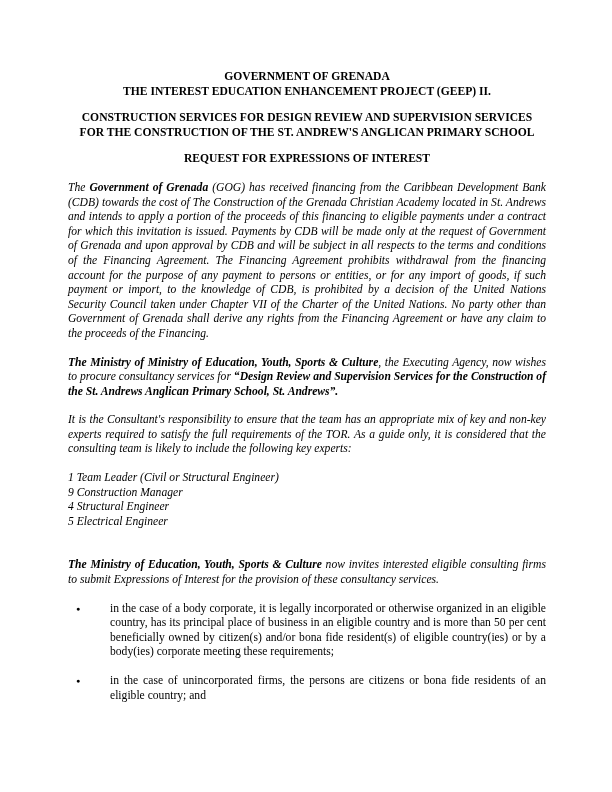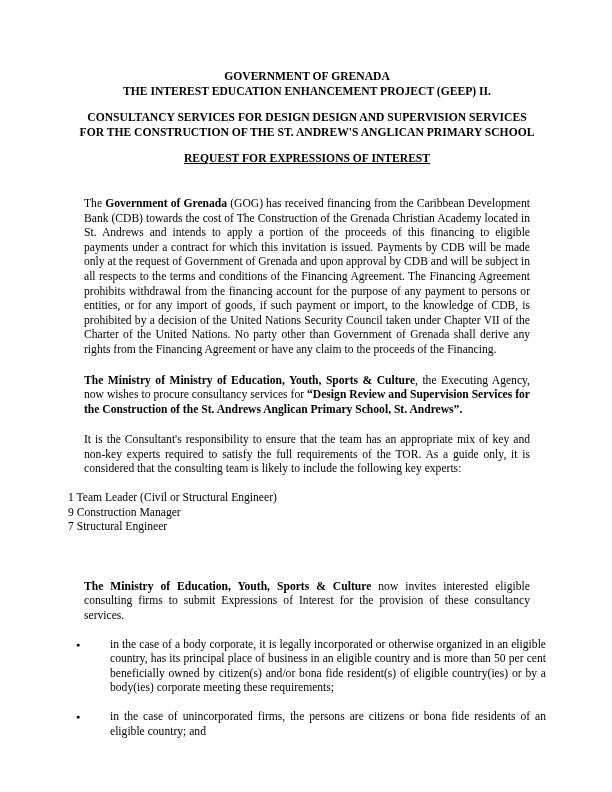"CONSULTANCY SERVICES FOR DESIGN DESIGN" div.center { text: CONSULTANCY SERVICES FOR DESIGN DESIGN -> CONSTRUCTION SERVICES FOR DESIGN REVIEW }
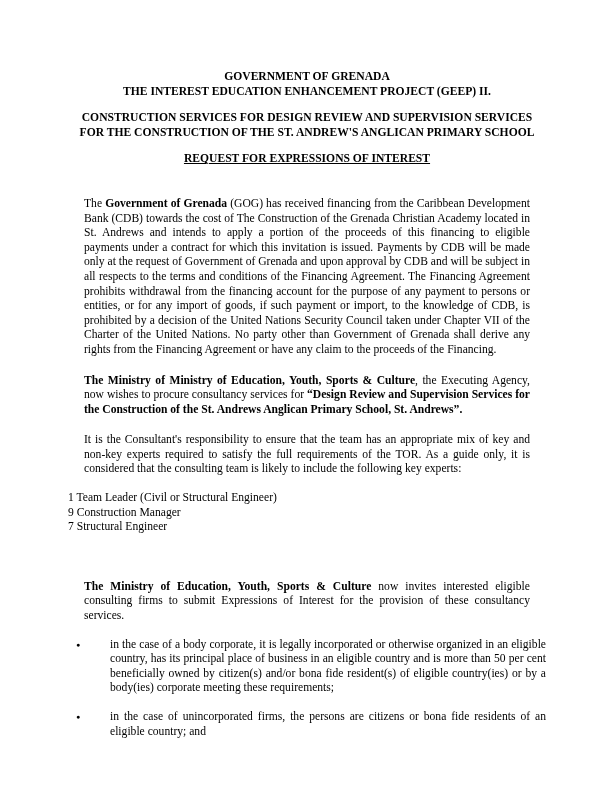"REQUEST FOR EXPRESSIONS OF INTEREST" .u { text-decoration: underline -> none }
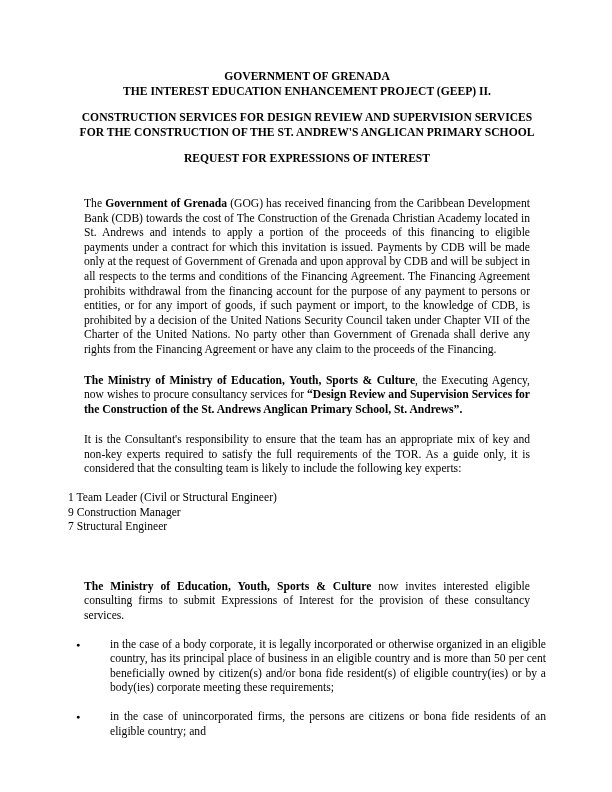"The Government of Grenada (GOG)" p { font-style: none -> italic; margin: 16px -> 0 }
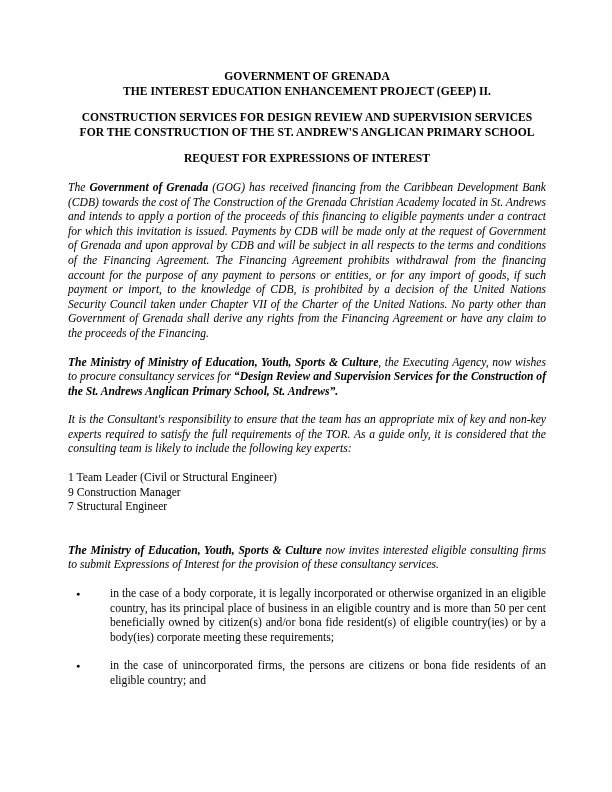"1 Team Leader (Civil or" .list li { font-style: none -> italic }
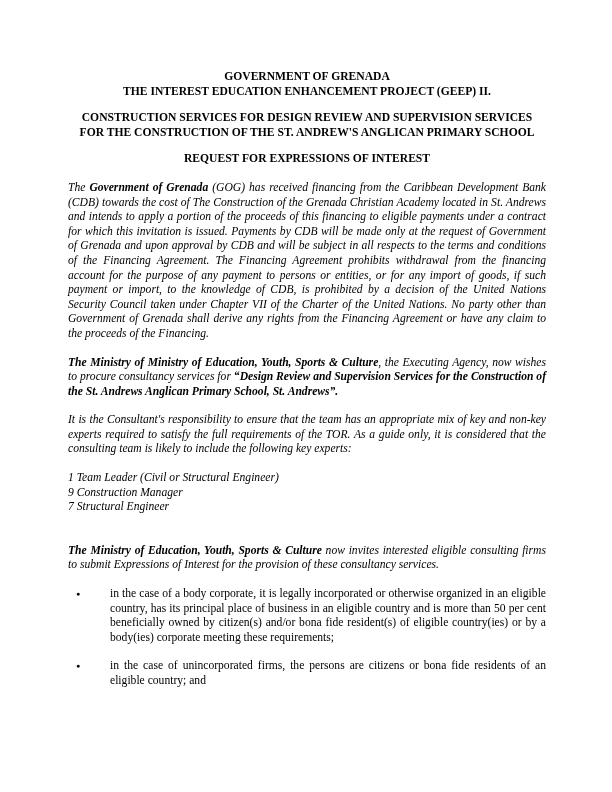"7 Structural Engineer" li { text: 7 -> 4 }
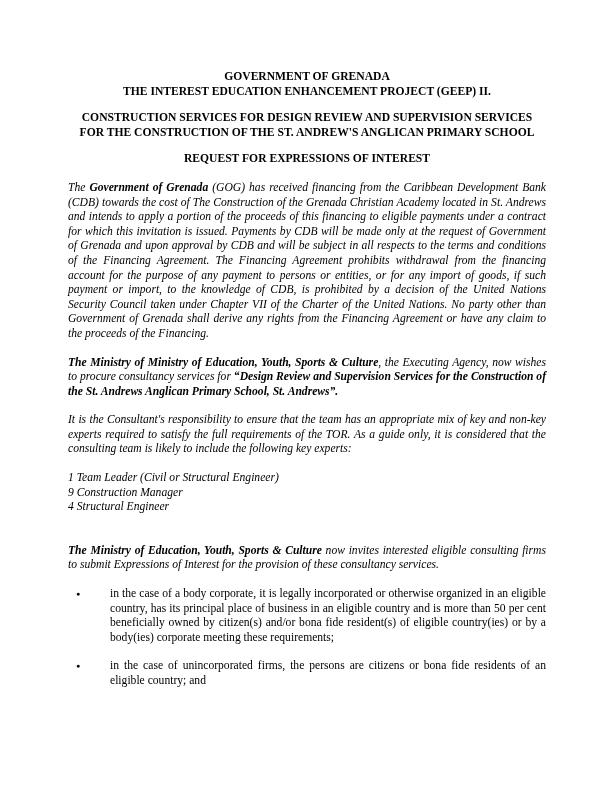"5 Electrical Engineer" li { html: none -> <li>5 Electrical Engineer</li> }
